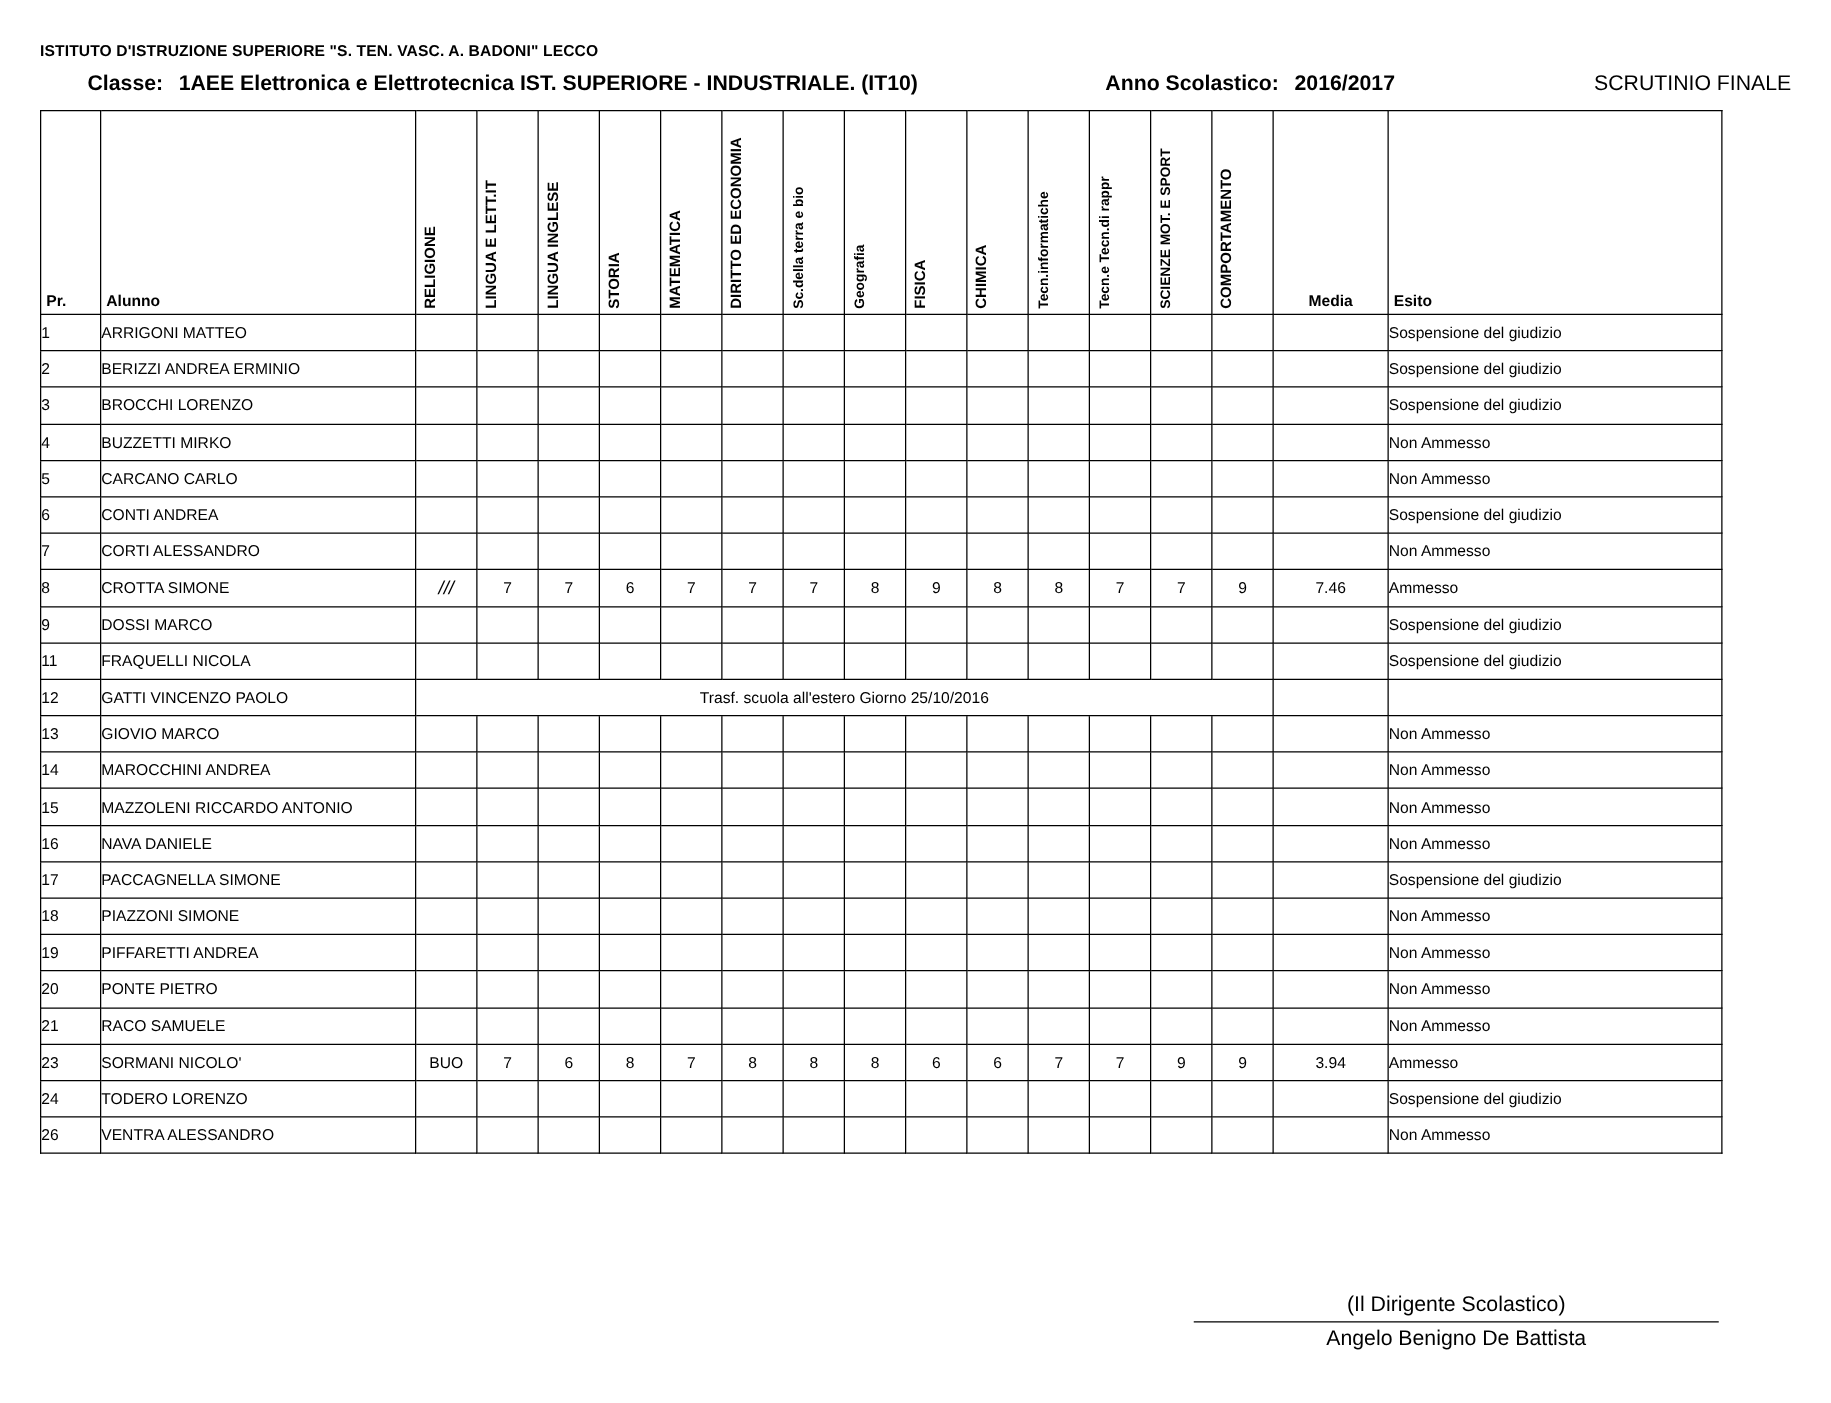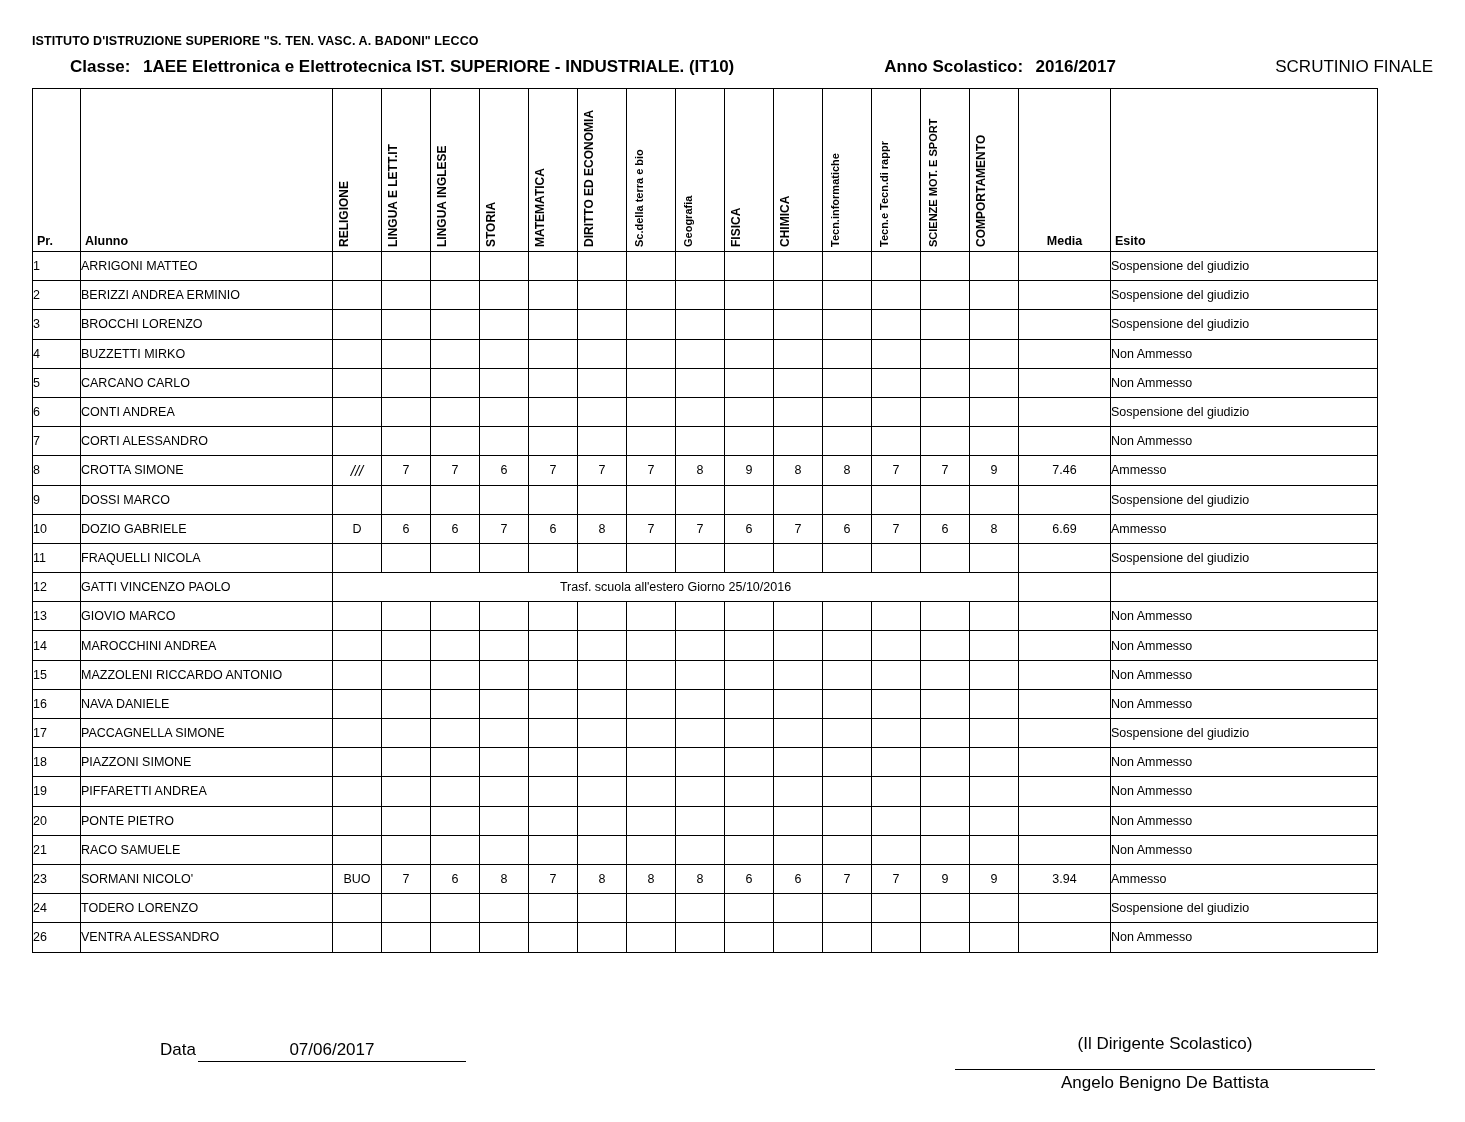"10" tr.data-row { html: <tr> <td>10</td> <td>DOZIO GABRIELE</td> <td>D</td> <td>6</td> <td>6</td> <td>7</td> <td>6</td> <td>8</td> <td>7</td> <td>7</td> <td>6</td> <td>7</td> <td>6</td> <td>7</td> <td>6</td> <td>8</td> <td>6.69</td> <td>Ammesso</td> </tr> -> none }
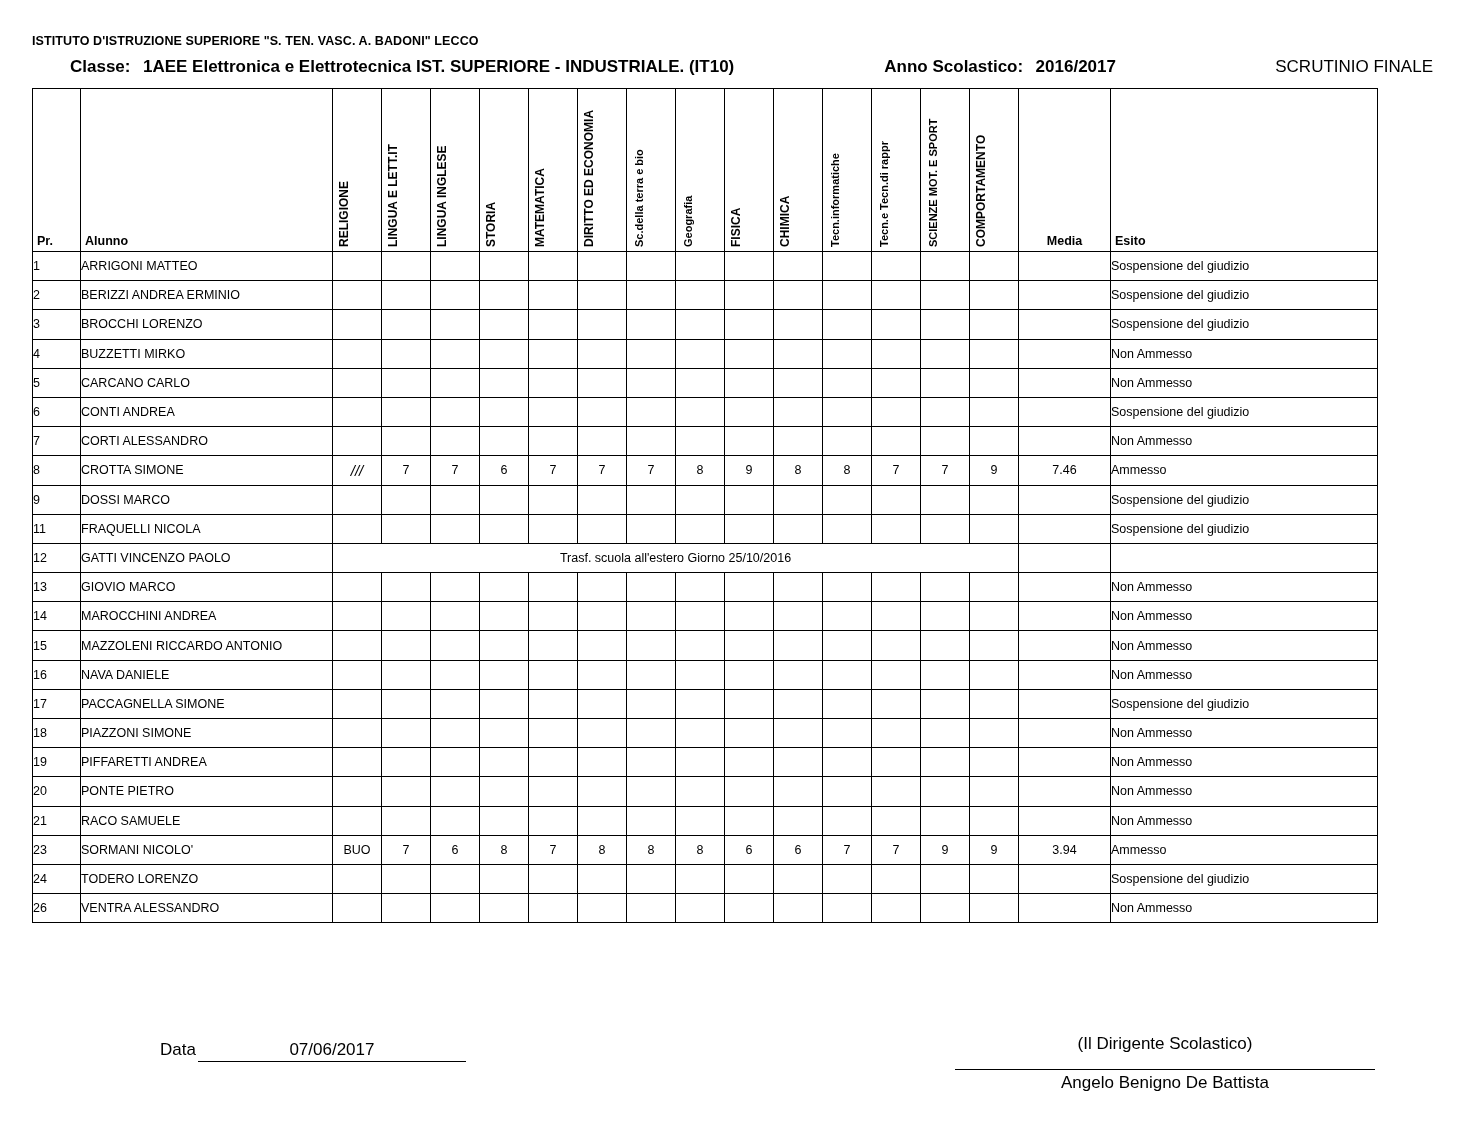"Data" div.data-line { html: <div> <span>Data</span> <span>07/06/2017</span> </div> -> none }
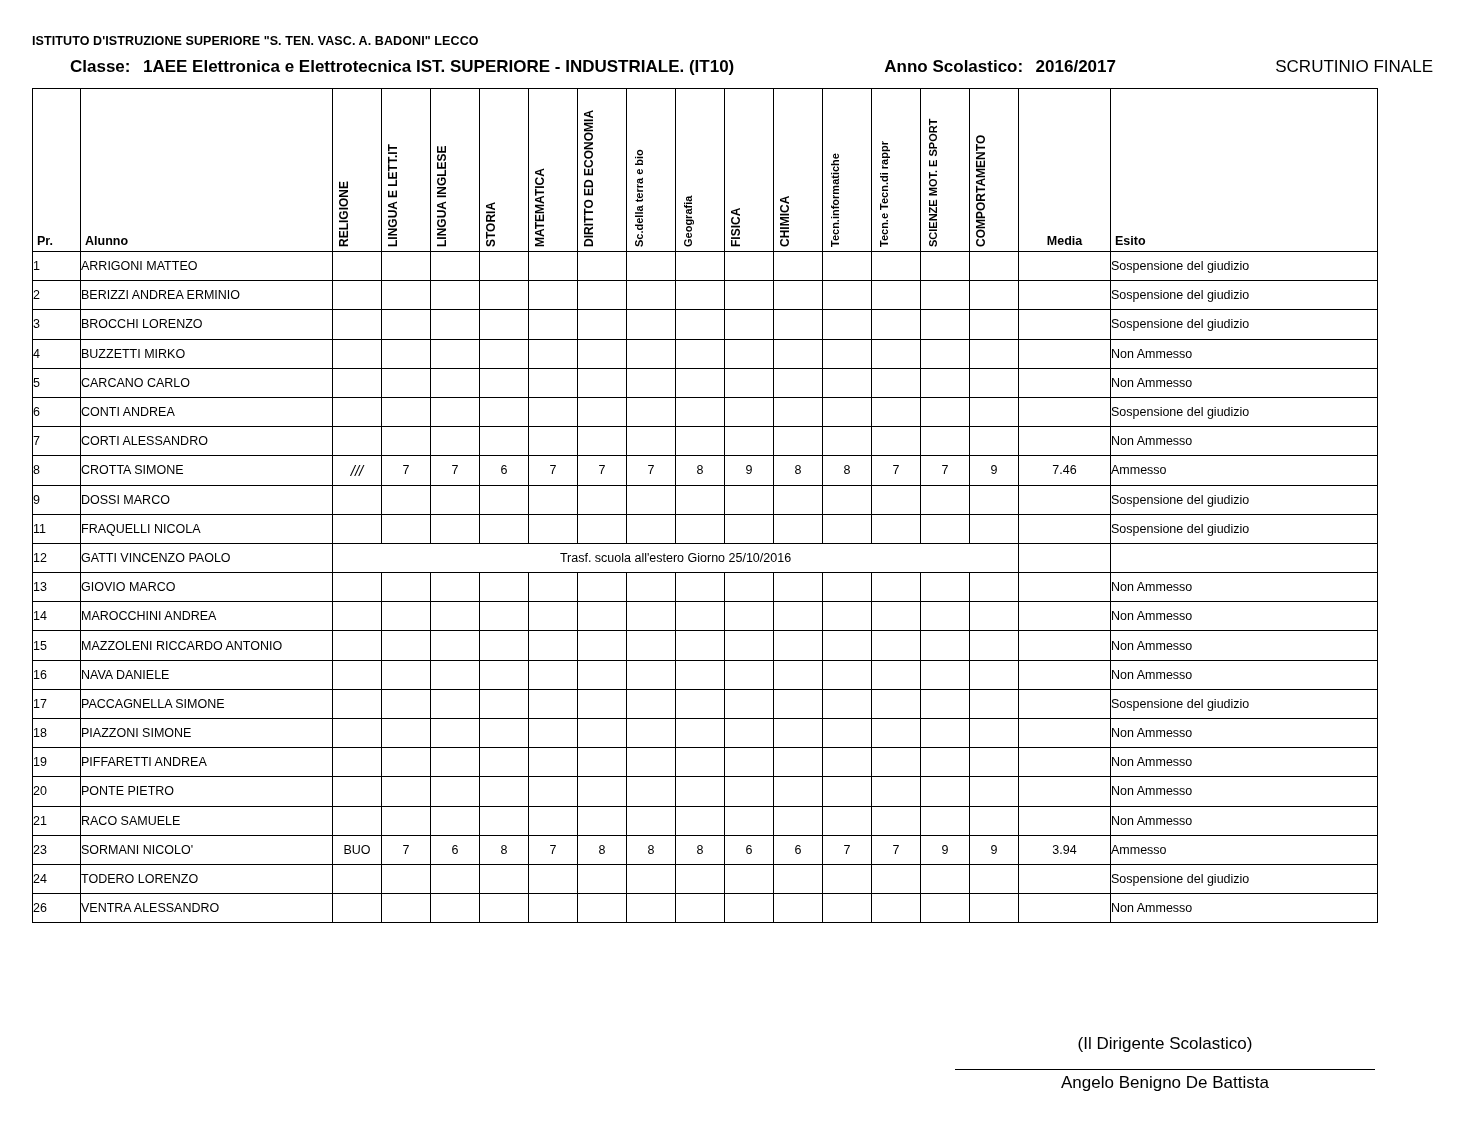"Angelo Benigno De Battista" .sign-name { margin-top: 15px -> 3px }
